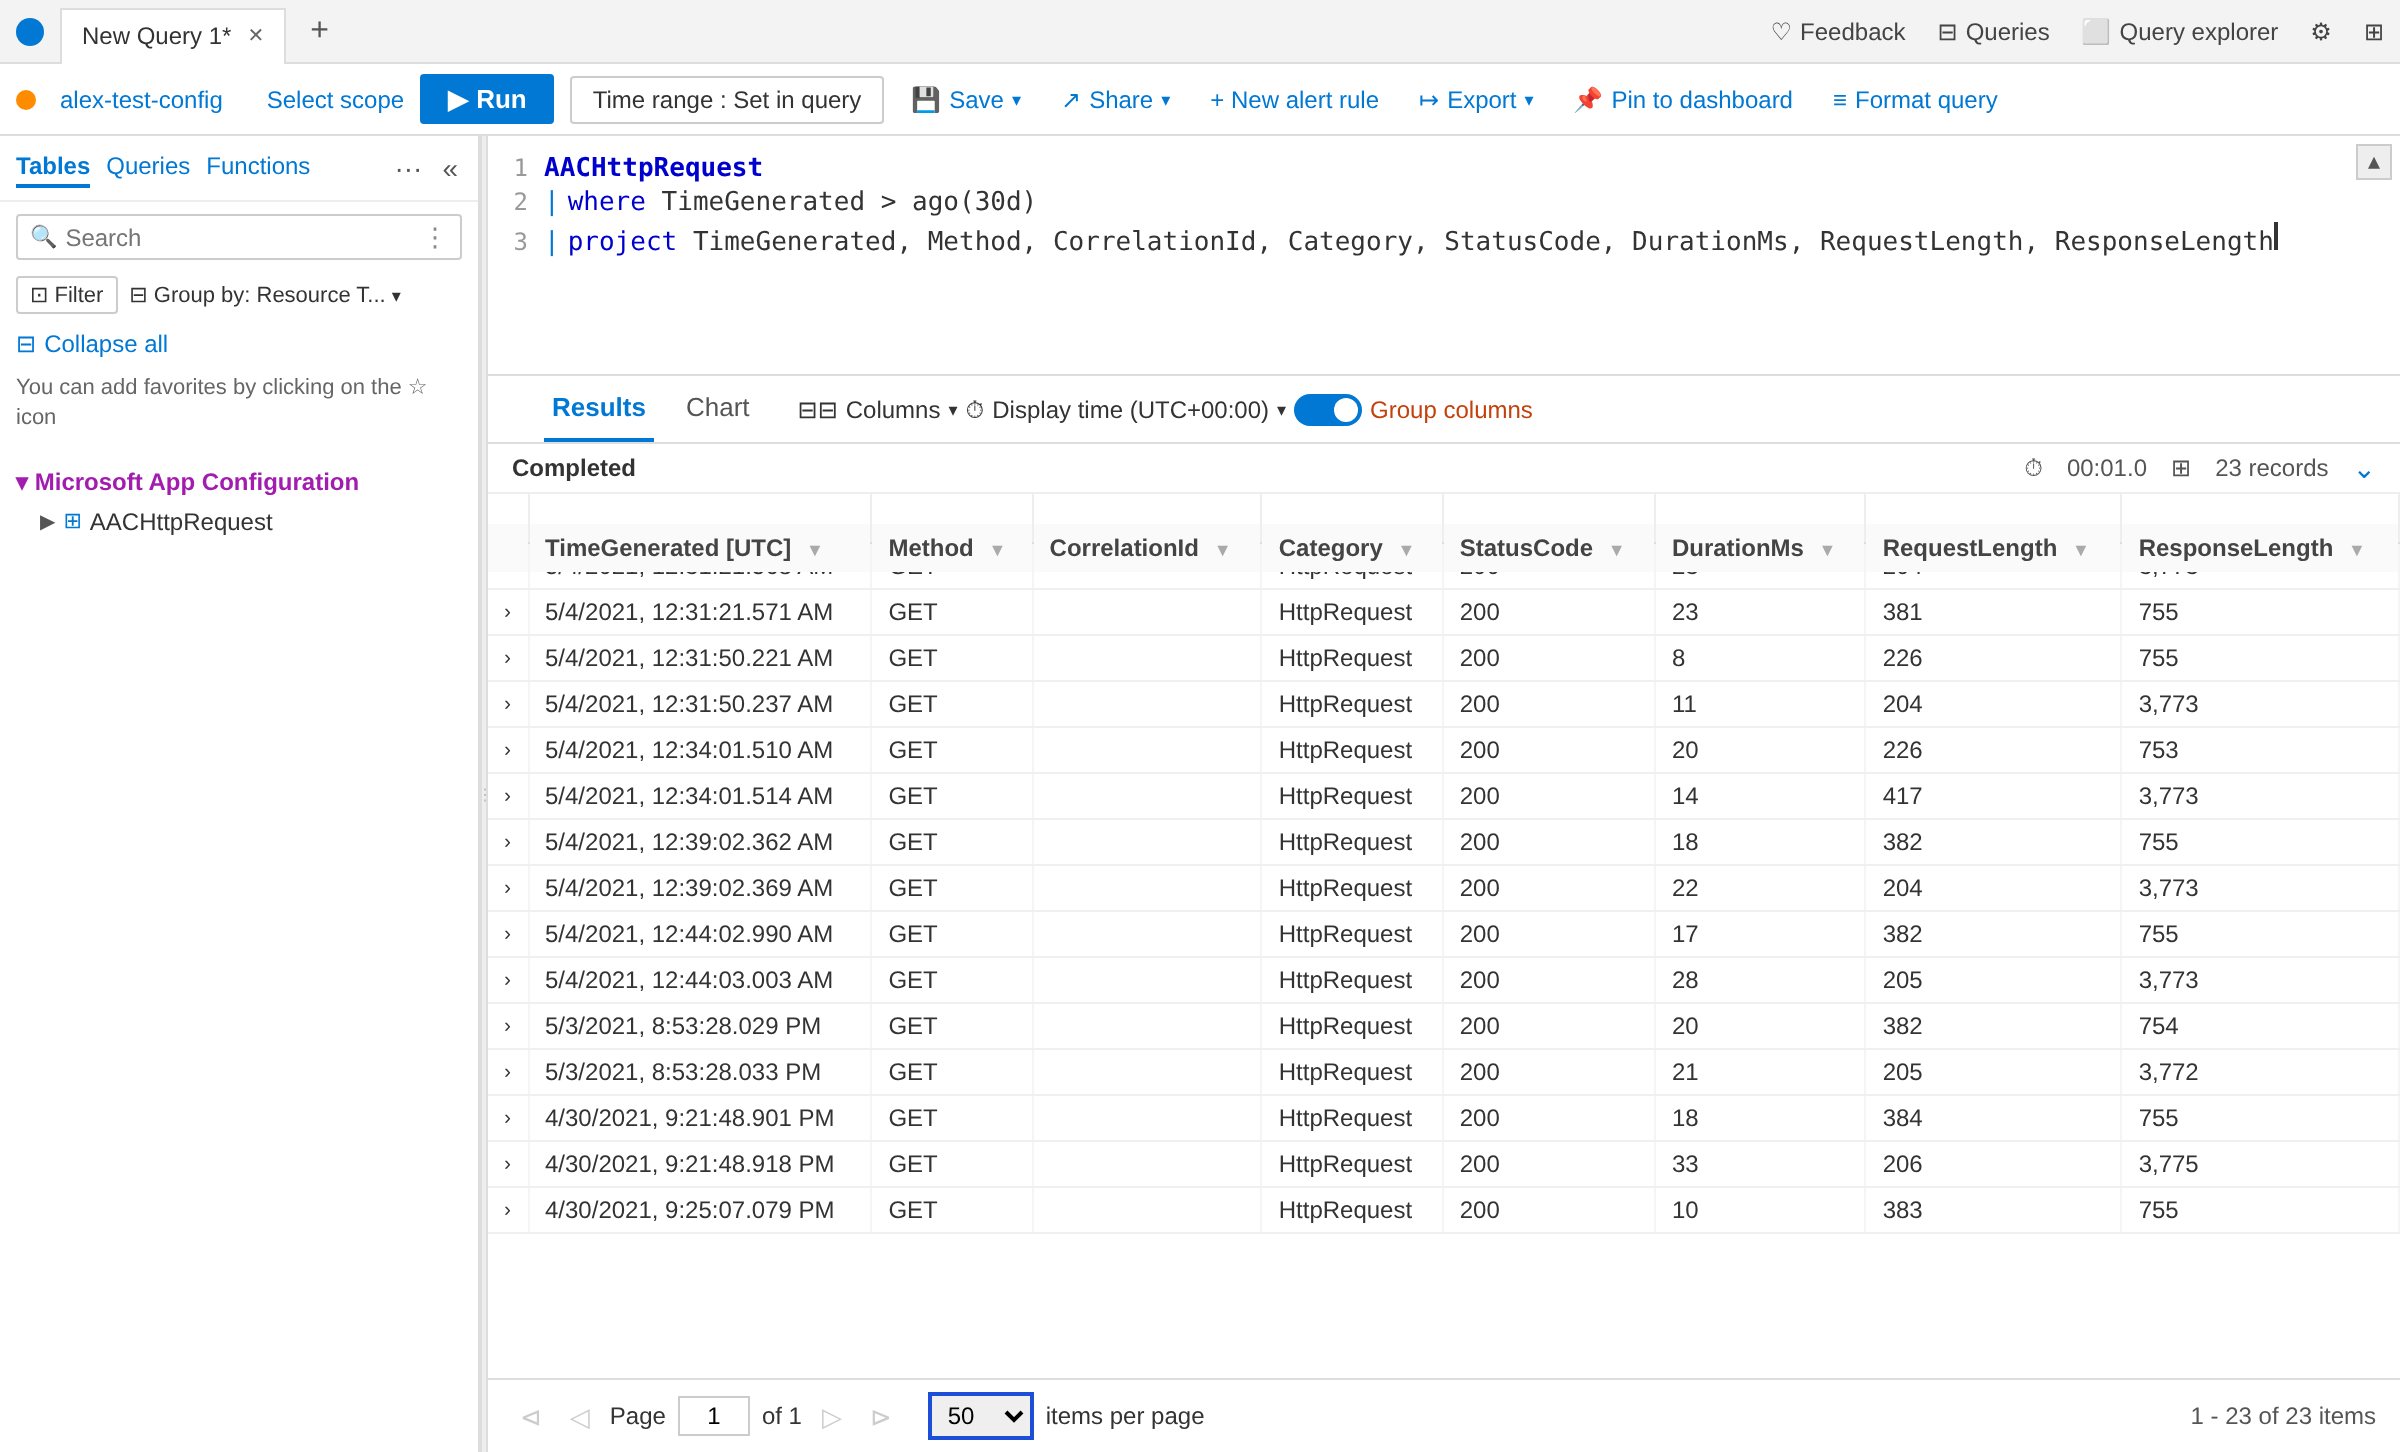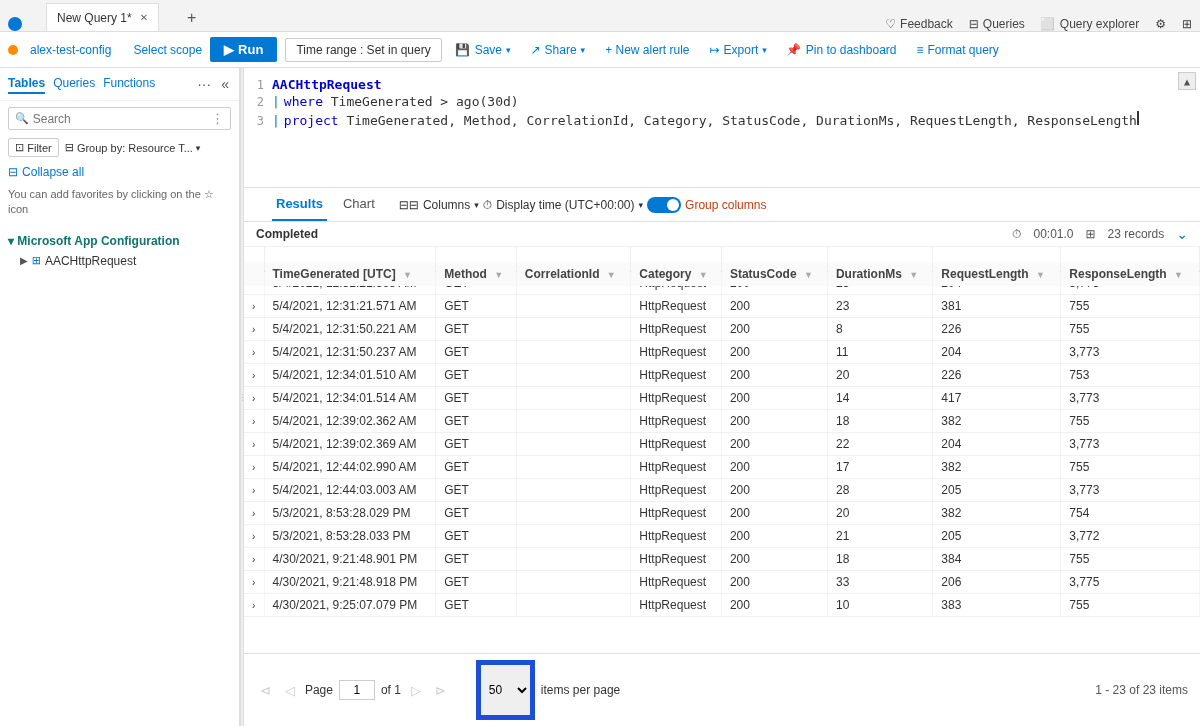"New Query 1*" .top-bar { align-items: flex-end -> center; gap: 20px -> 4px }
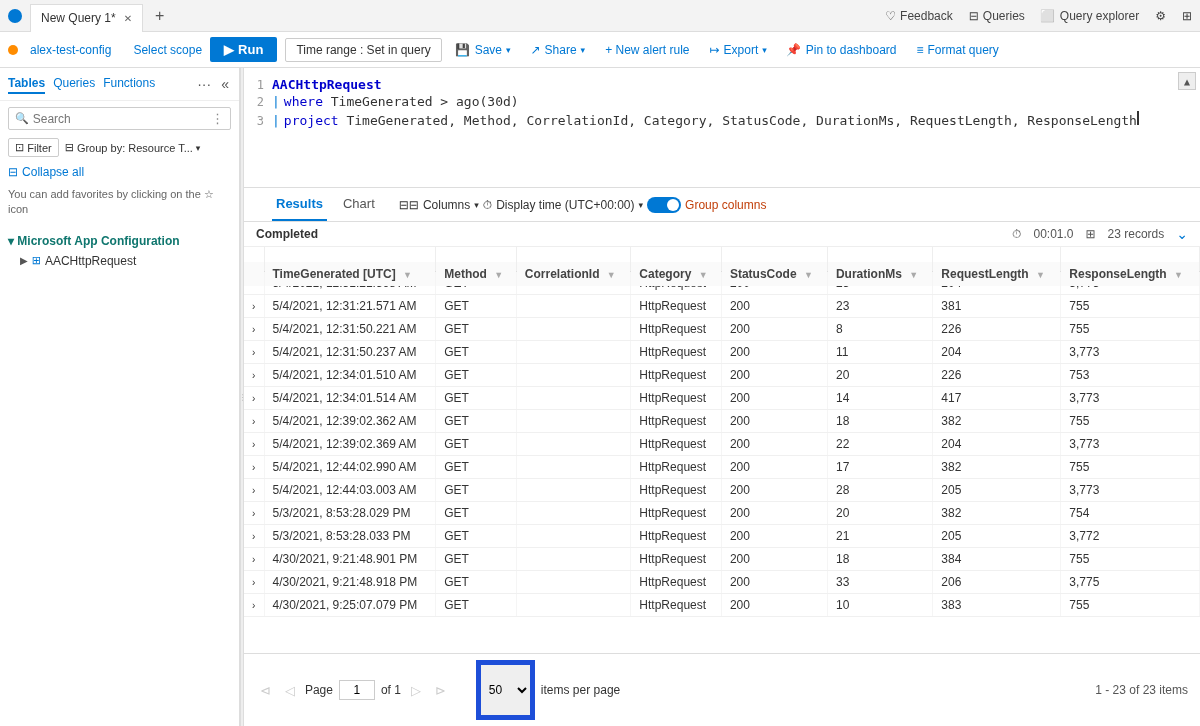"▾ Microsoft App Configuration" .sidebar-group-title { color: #0f766e -> #a21caf }
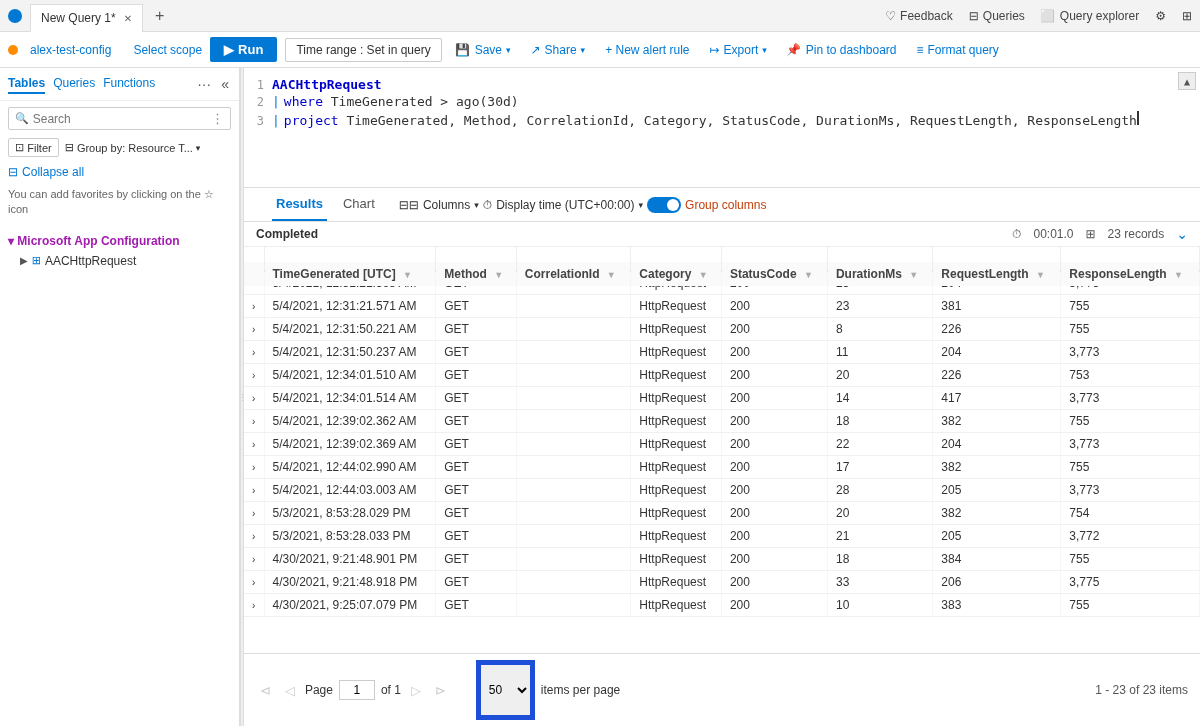"50" .per-page-select { border: 5px solid #1d4ed8 -> 2px solid #1d4ed8; margin-left: 20px -> 8px; padding: 17px 4px -> 2px 4px }
